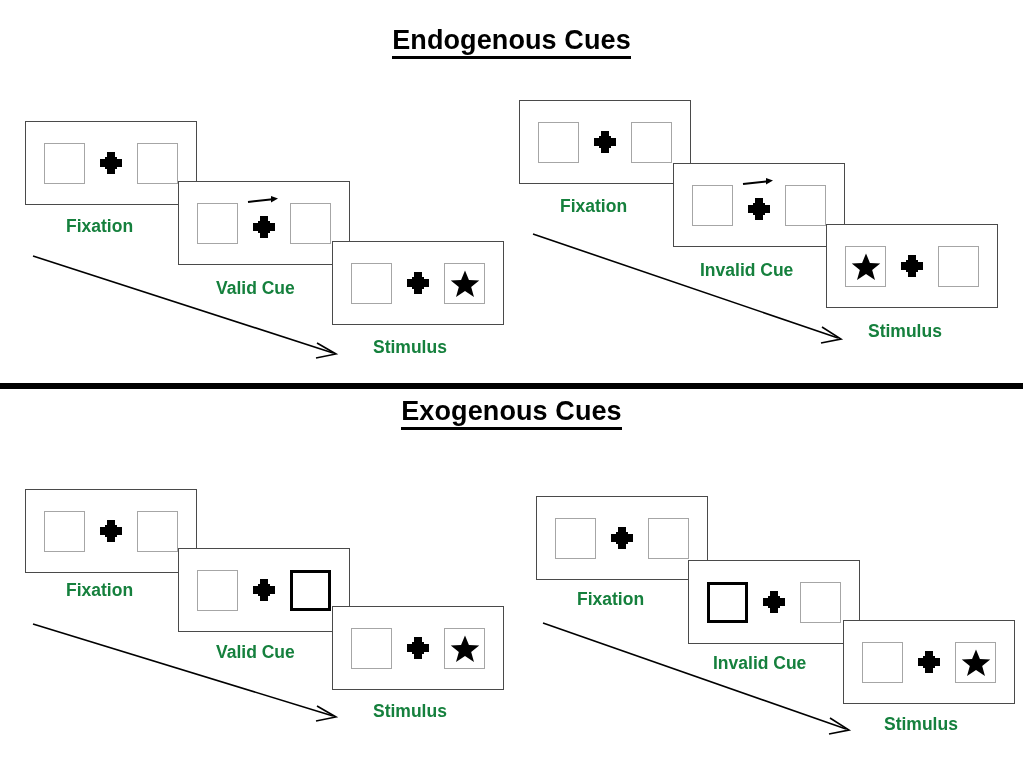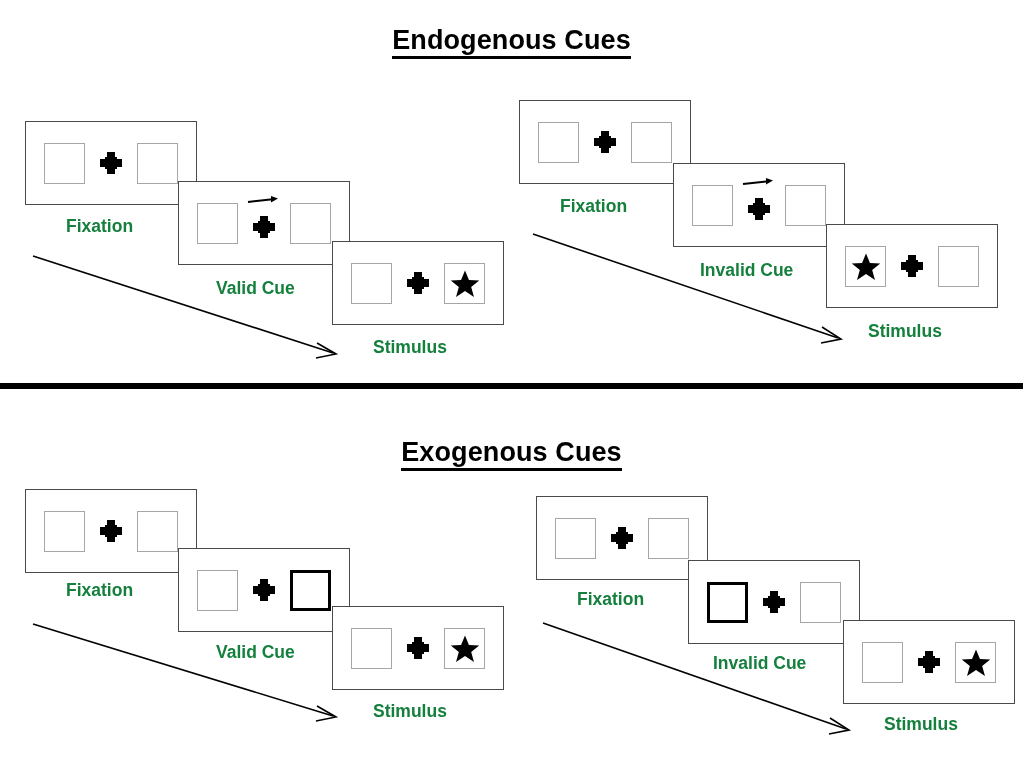"Exogenous Cues" div.section-title { top: 437px -> 396px }
